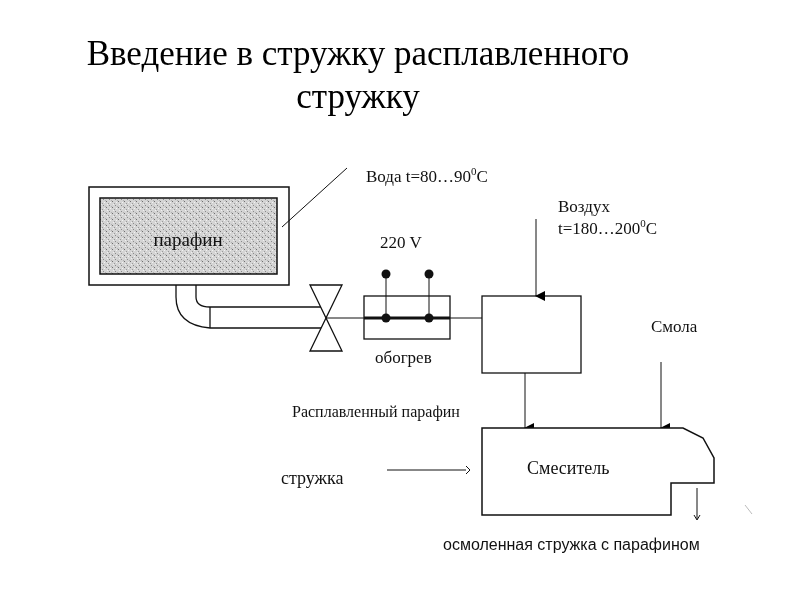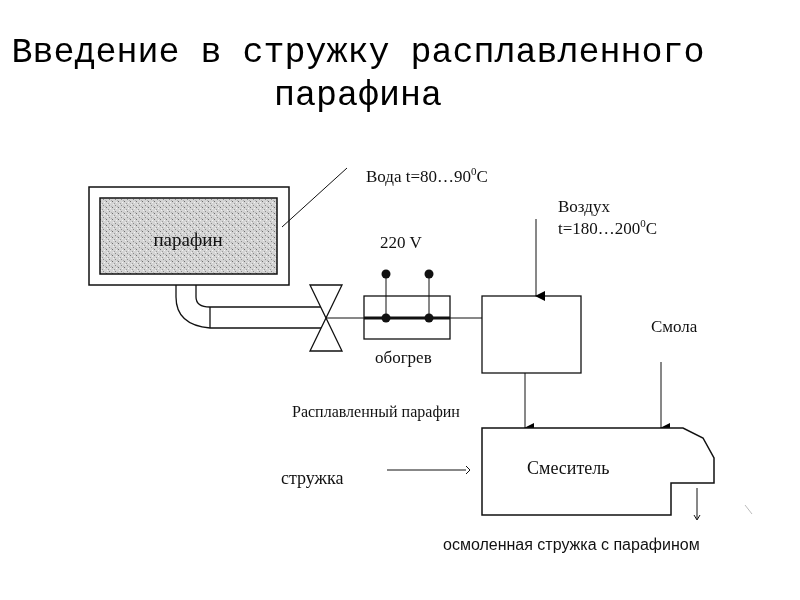"Введение в стружку расплавленного" .title { font-family: Liberation Mono, monospace -> Liberation Serif, serif }
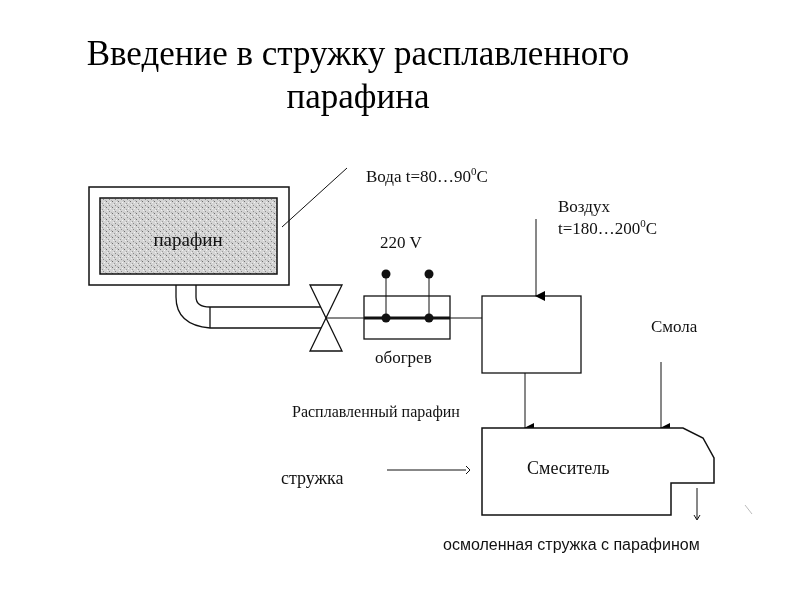"парафина" div { text: парафина -> стружку }
